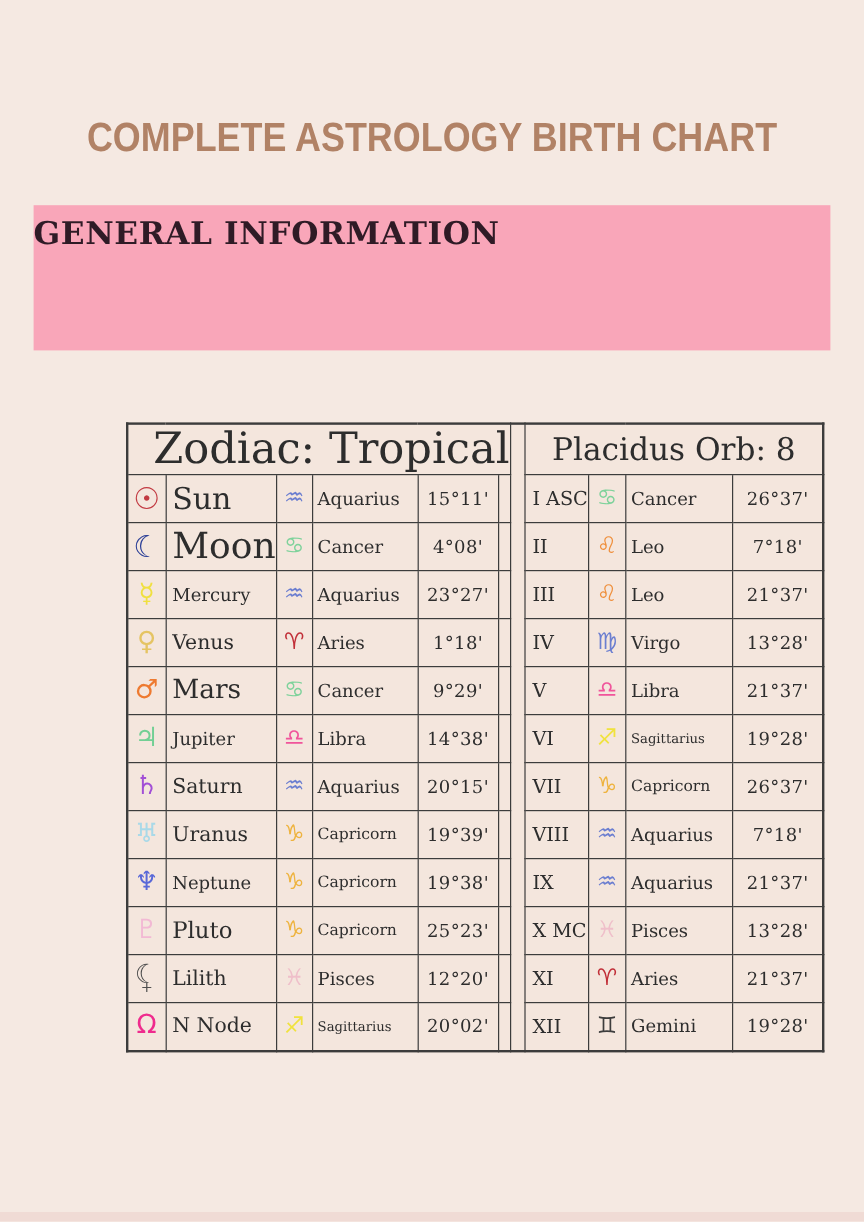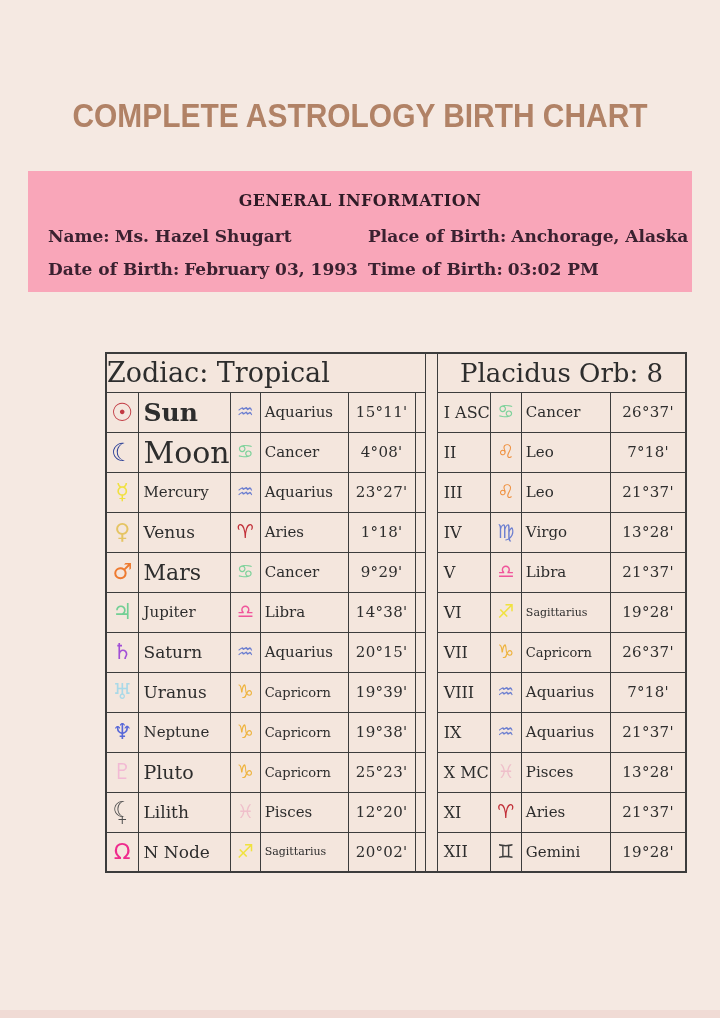"GENERAL INFORMATION" .info-heading { font-size: 16px -> 26px; padding-top: 20px -> 9px; text-align: center -> left }
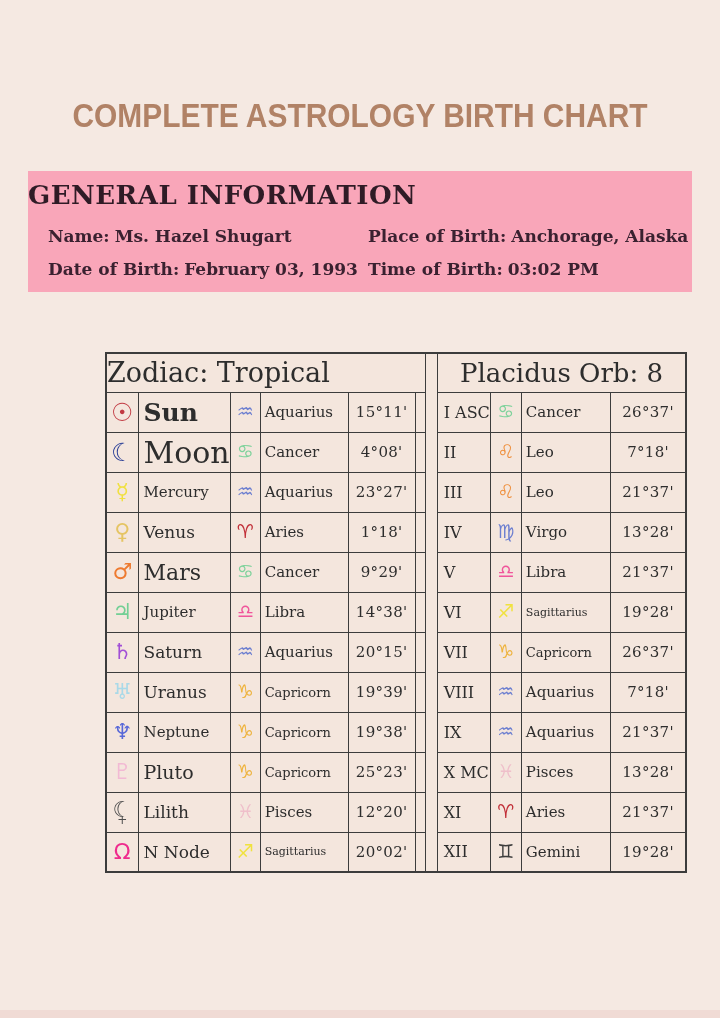"Name: Ms. Hazel Shugart" div.info-grid { html: <div> <p><span>Name:</span><span>Ms. Hazel Shugart</span></p> <p><span>Place of Birth:</span><span>Anchorage, Alaska</span></p> <p><span>Date of Birth:</span><span>February 03, 1993</span></p> <p><span>Time of Birth:</span><span>03:02 PM</span></p> </div> -> none }
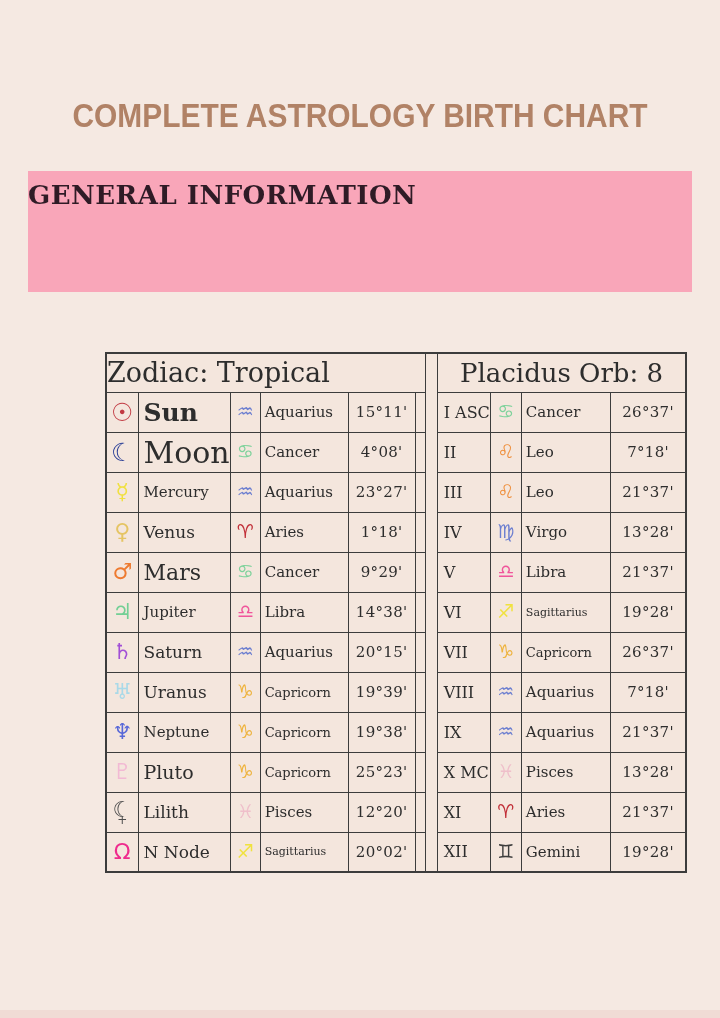"Zodiac: Tropical" th.zh { font-size: 27px -> 36px; text-align: left -> right }
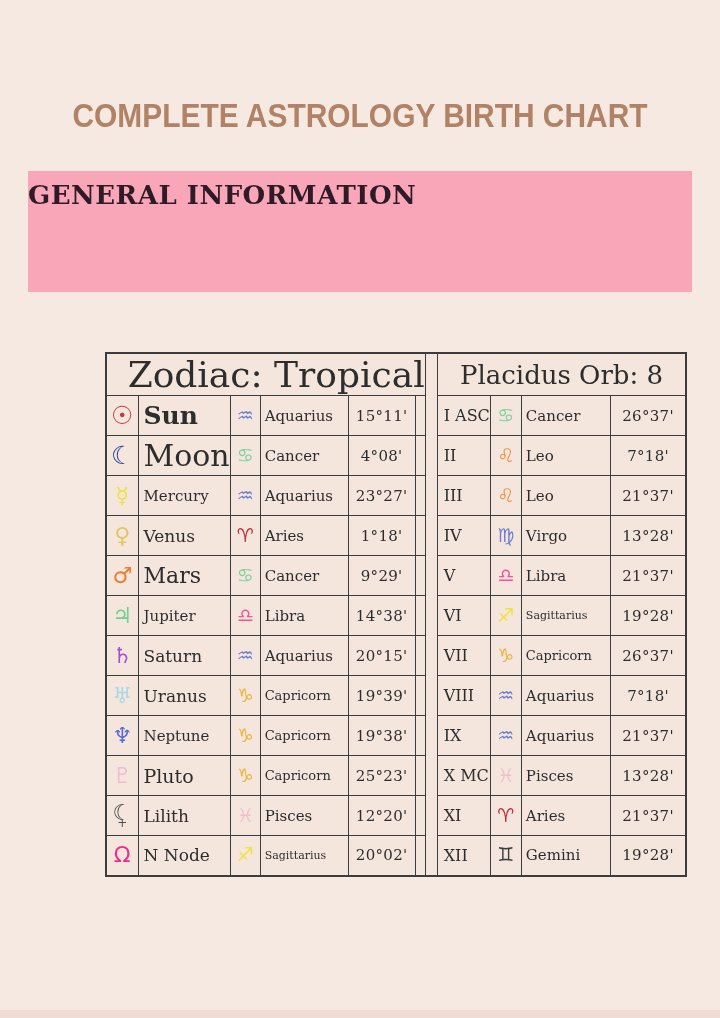"Sun" td.name-cell { font-weight: bold -> none }
